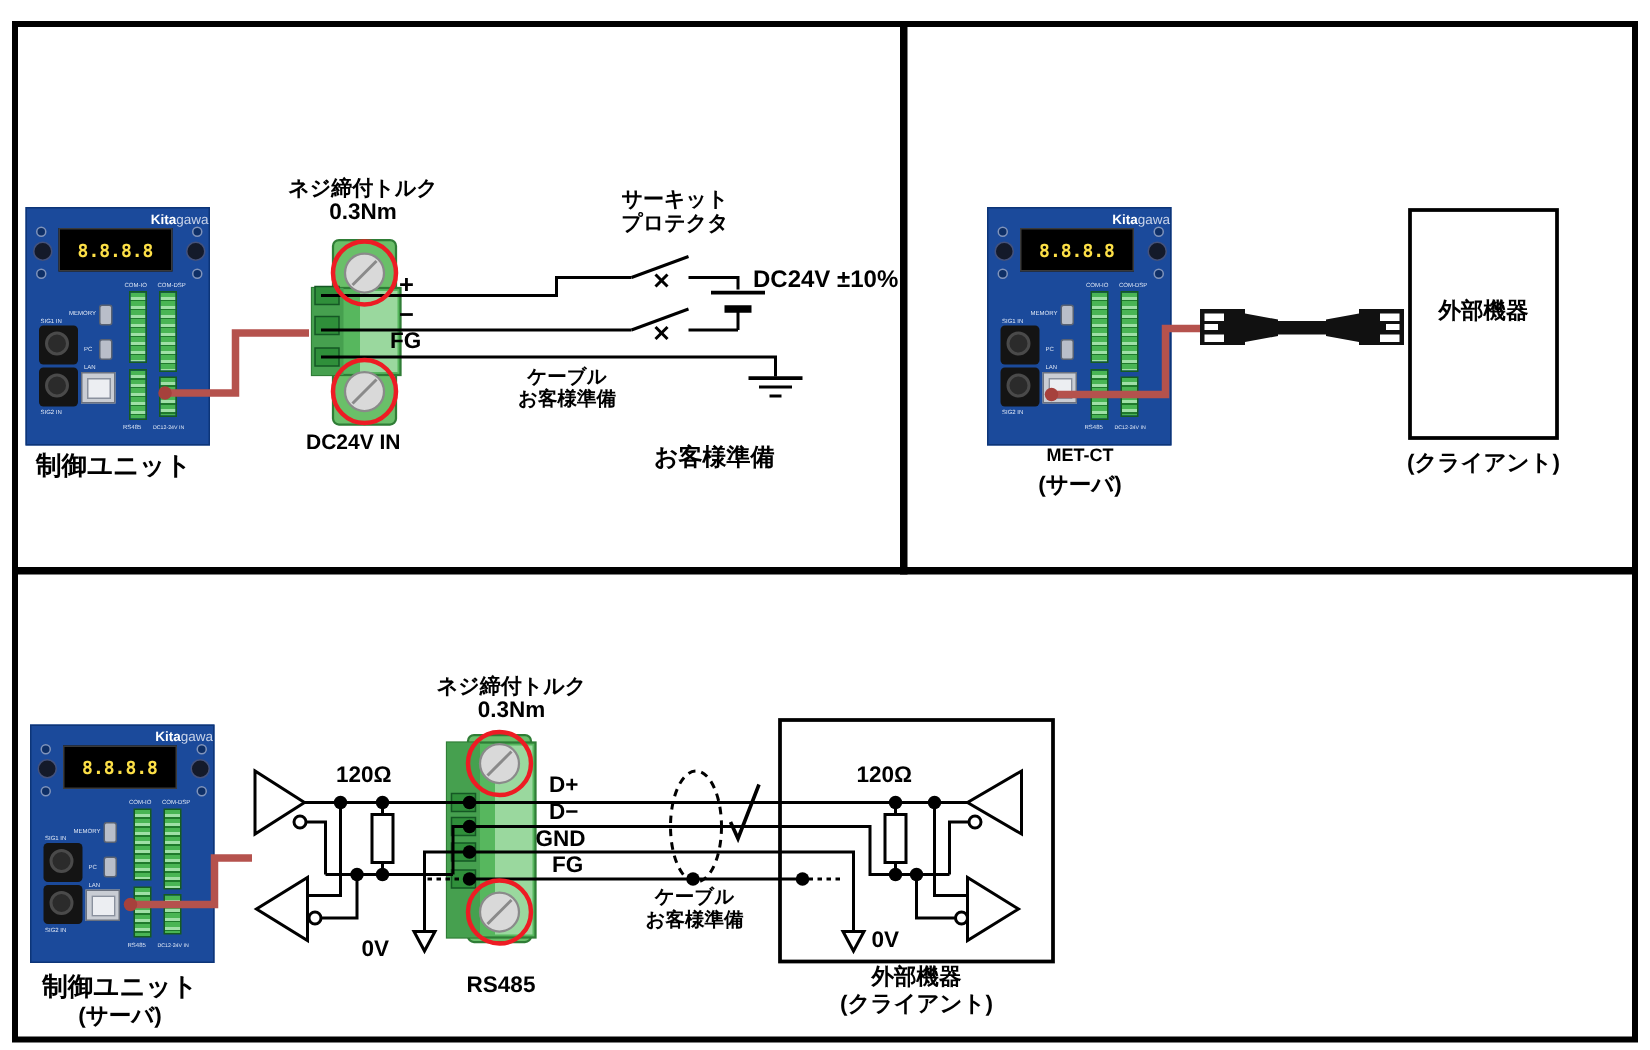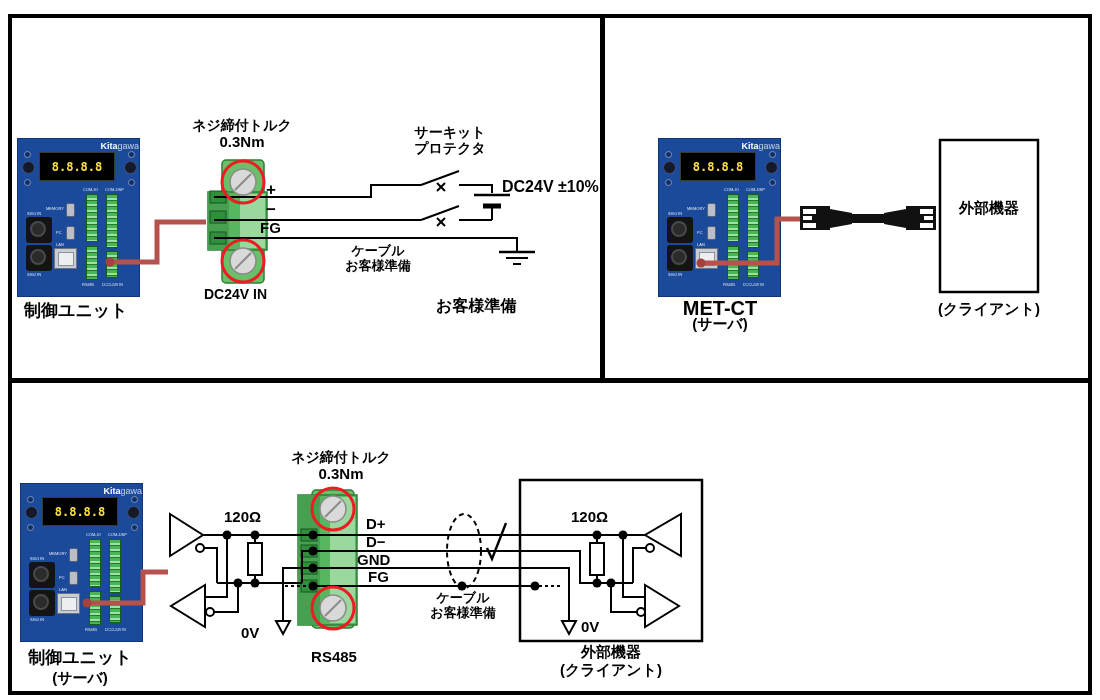"MET-CT" div.lbl { font-size: 20px -> 12px }
